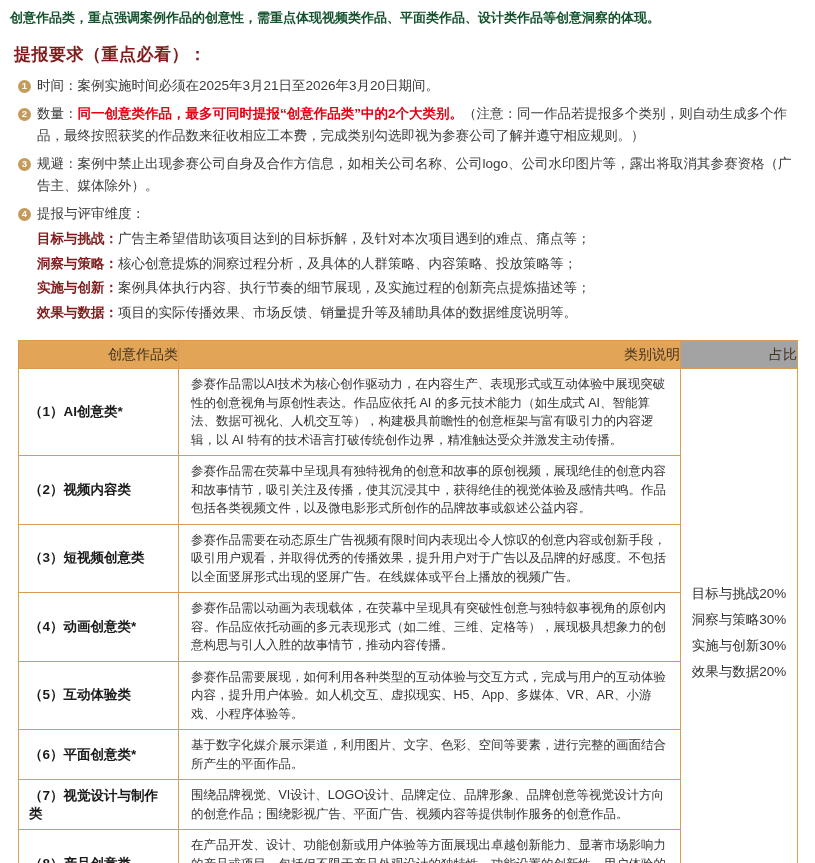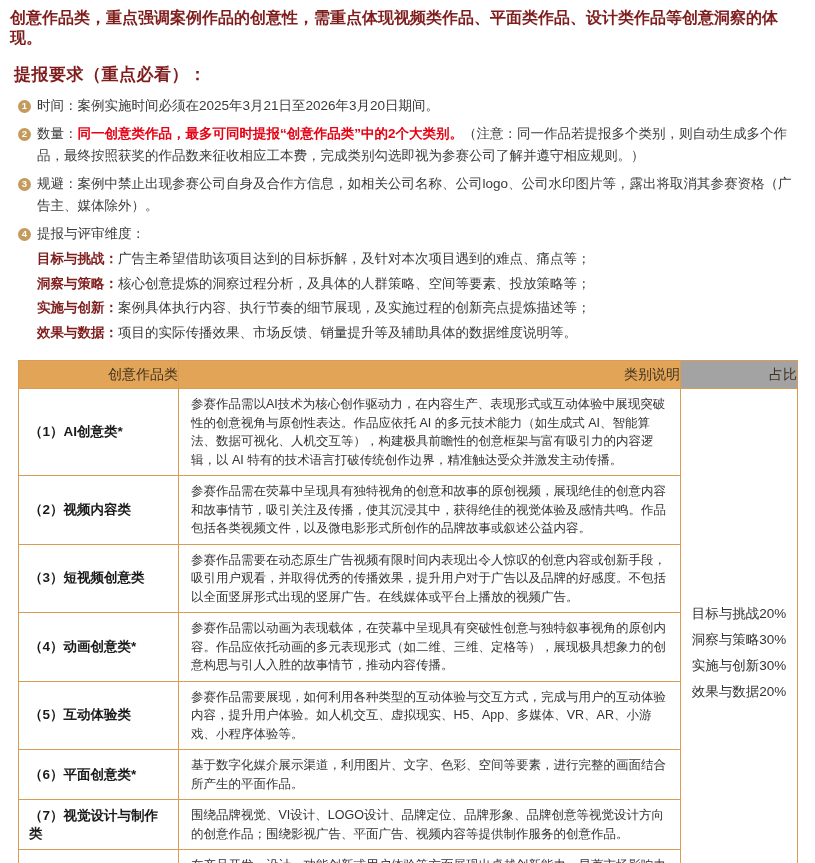"创意作品类，重点强调案例作品的创意性，需重点体现视频类作品、平面类作品、设计类作" .intro { color: #7f1d1d -> #14532d; font-size: 16px -> 13px }
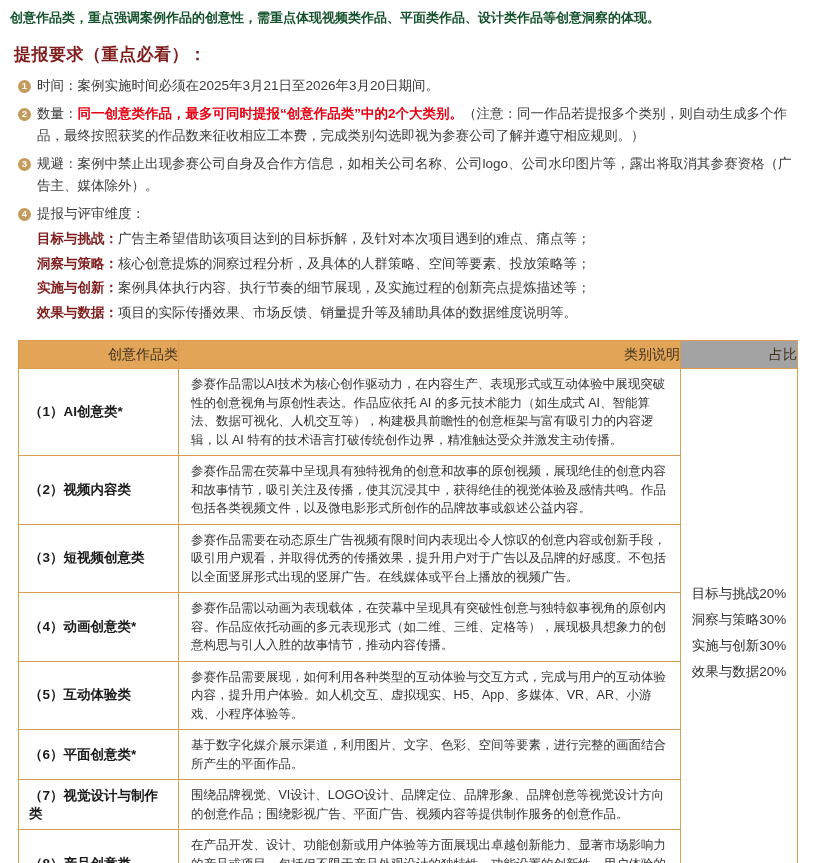"核心创意提炼的洞察过程分析，及具体的人群策略、空间等要素、投放策略等；" span { text: 空间等要素 -> 内容策略 }
